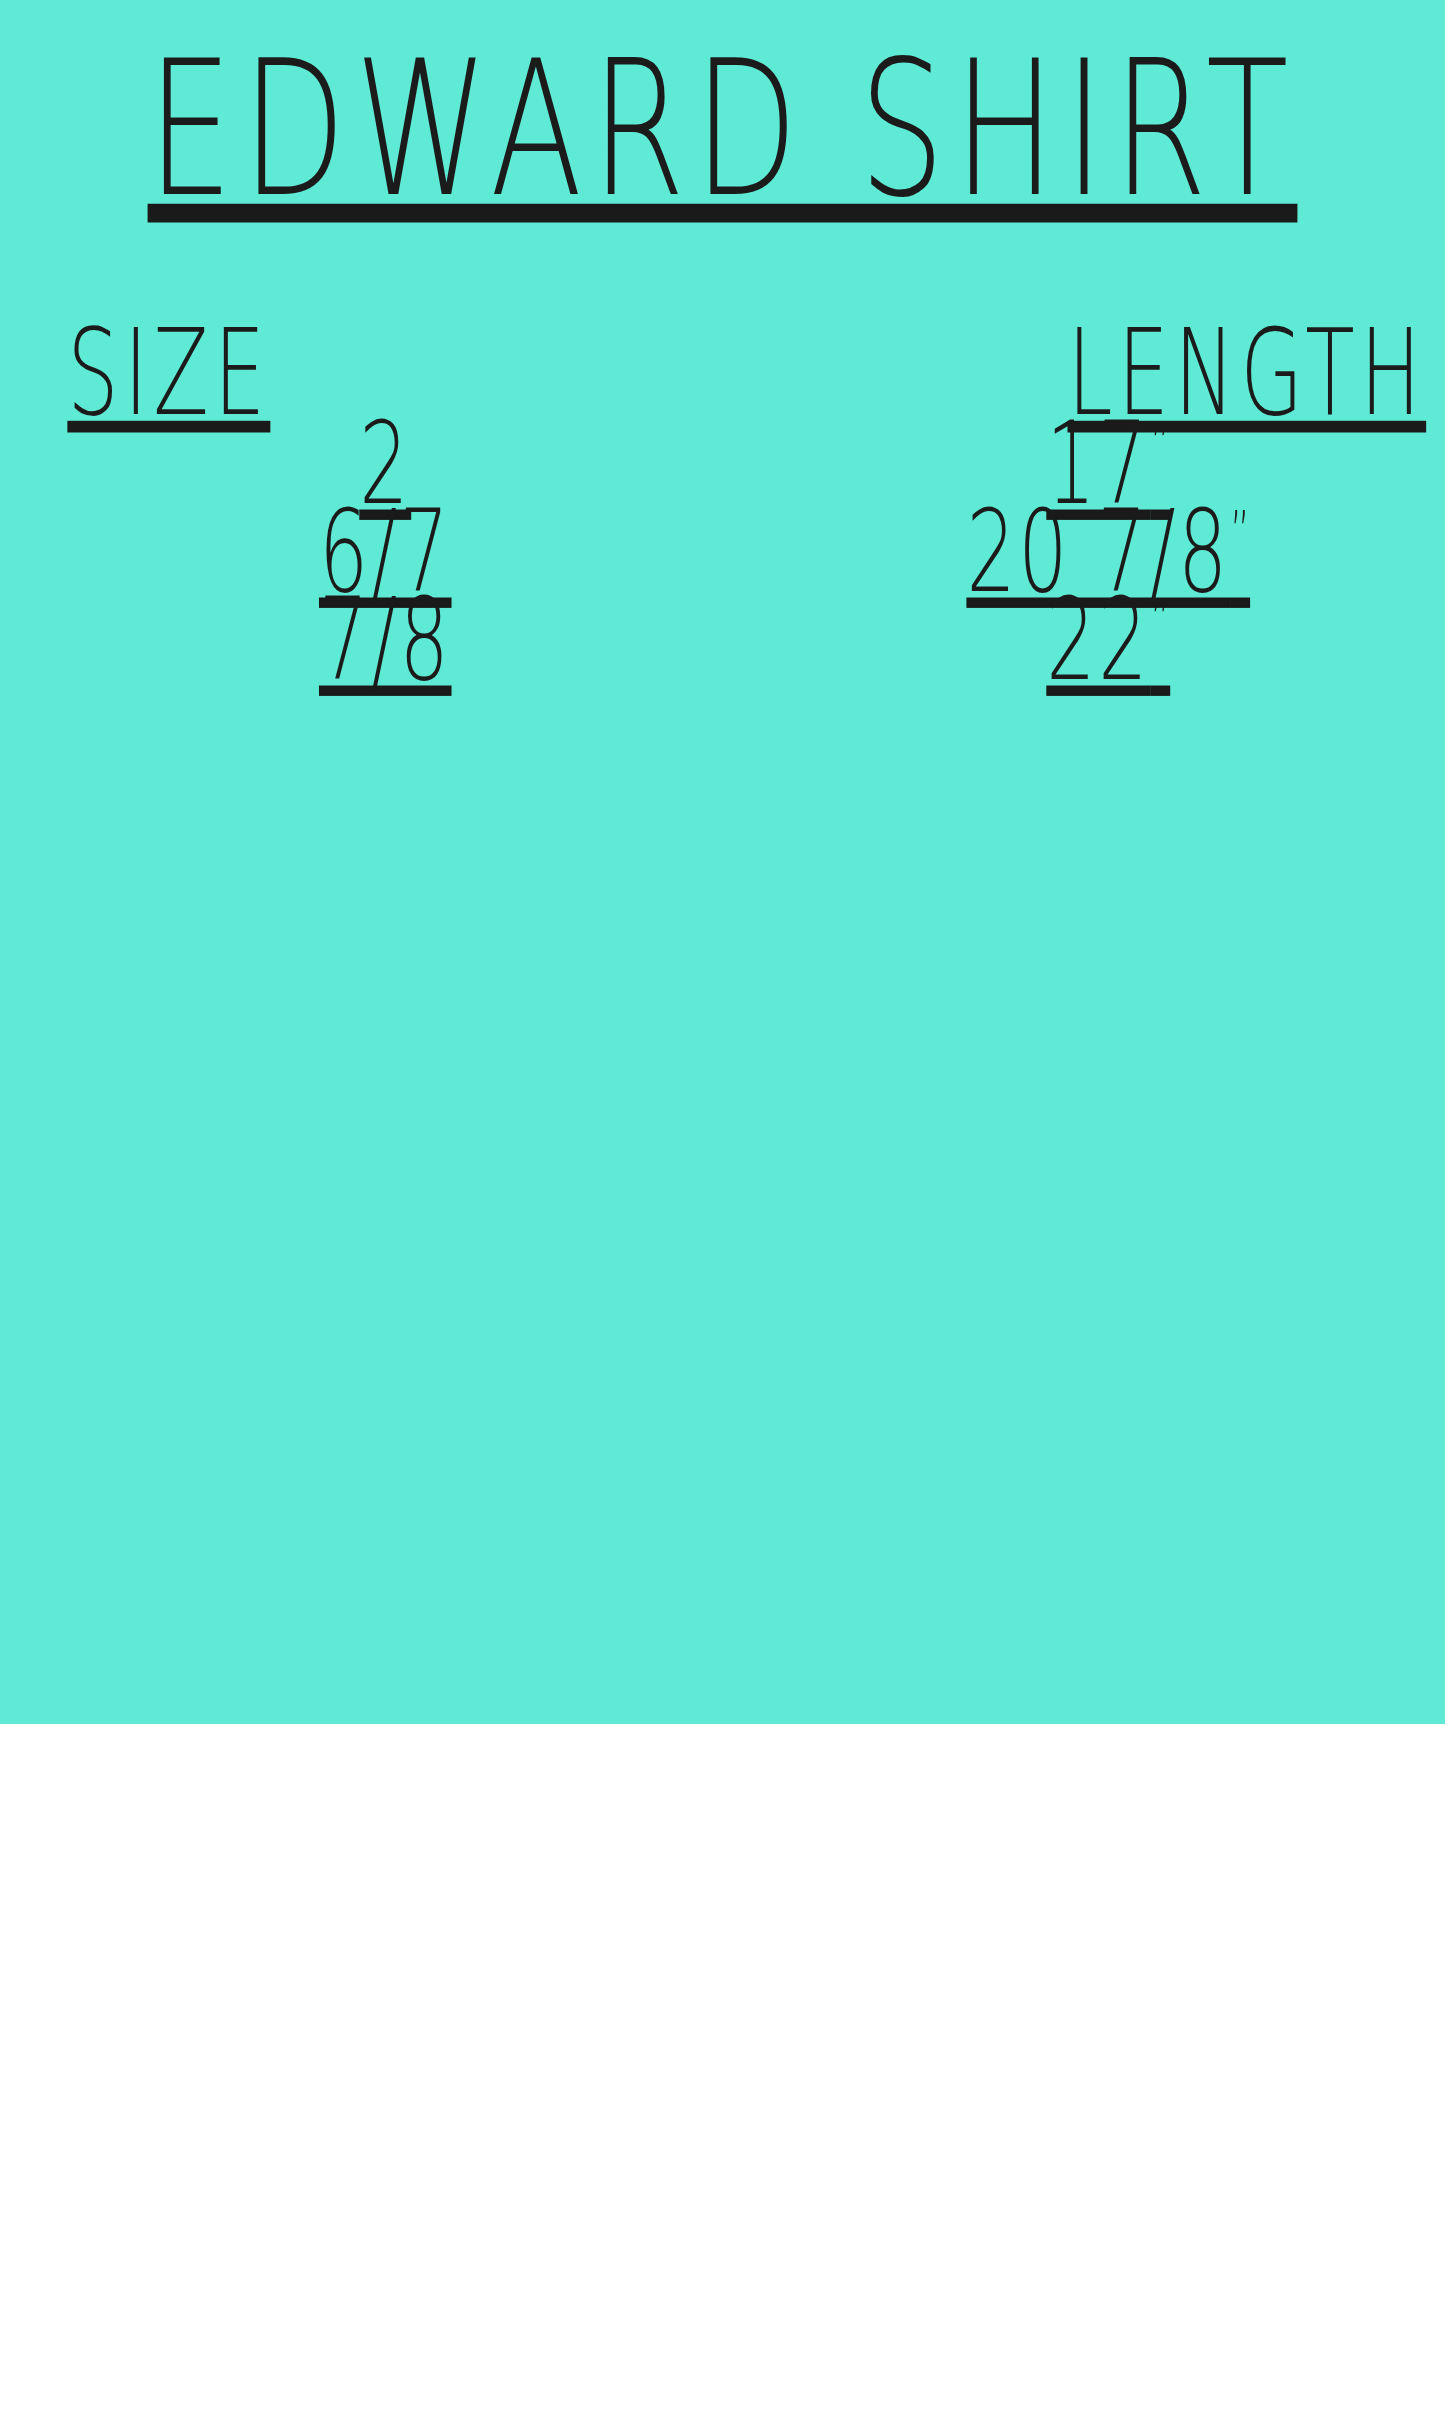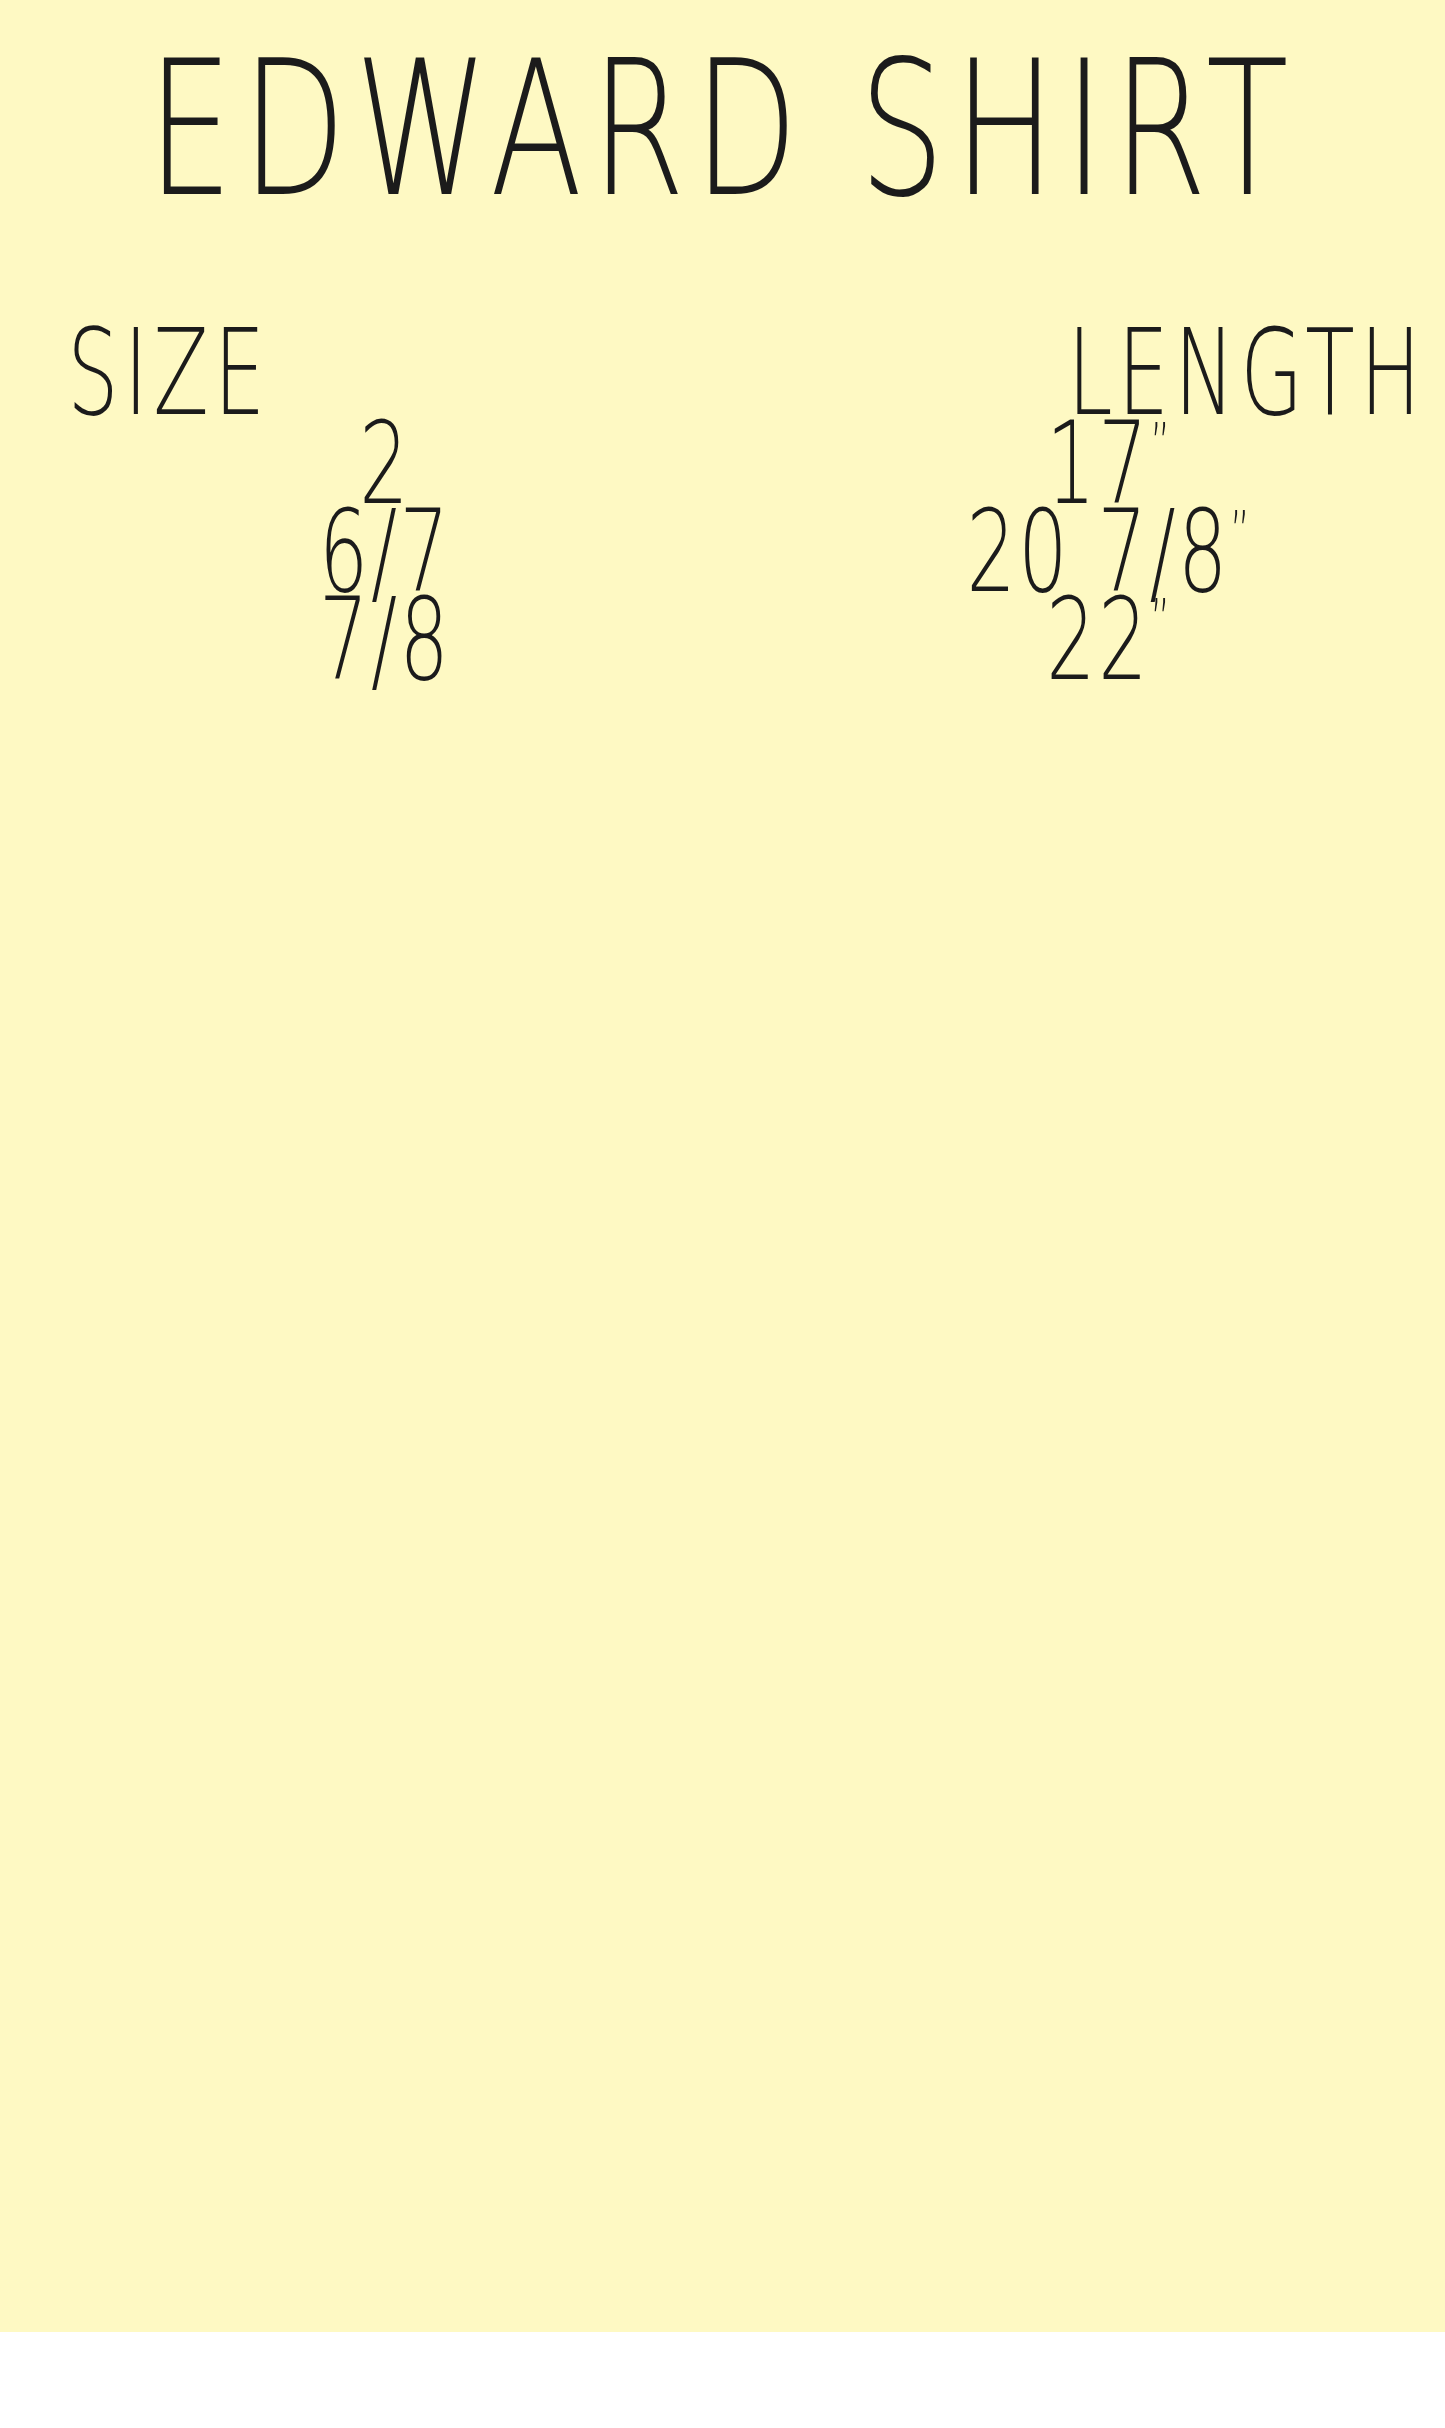"EDWARD SHIRT" .page { background: #fef9c3 -> #5eead4; height: 2332px -> 1724px; text-decoration: none -> underline }
